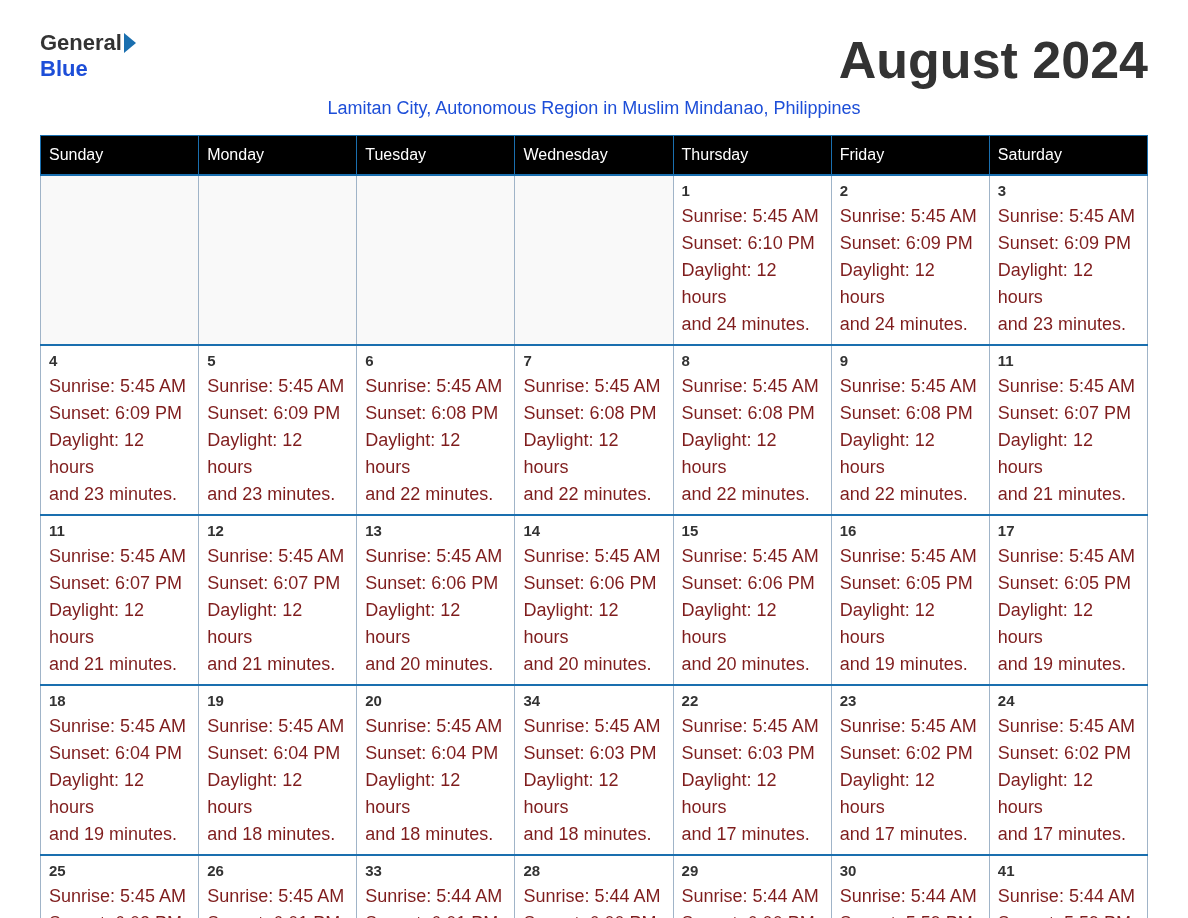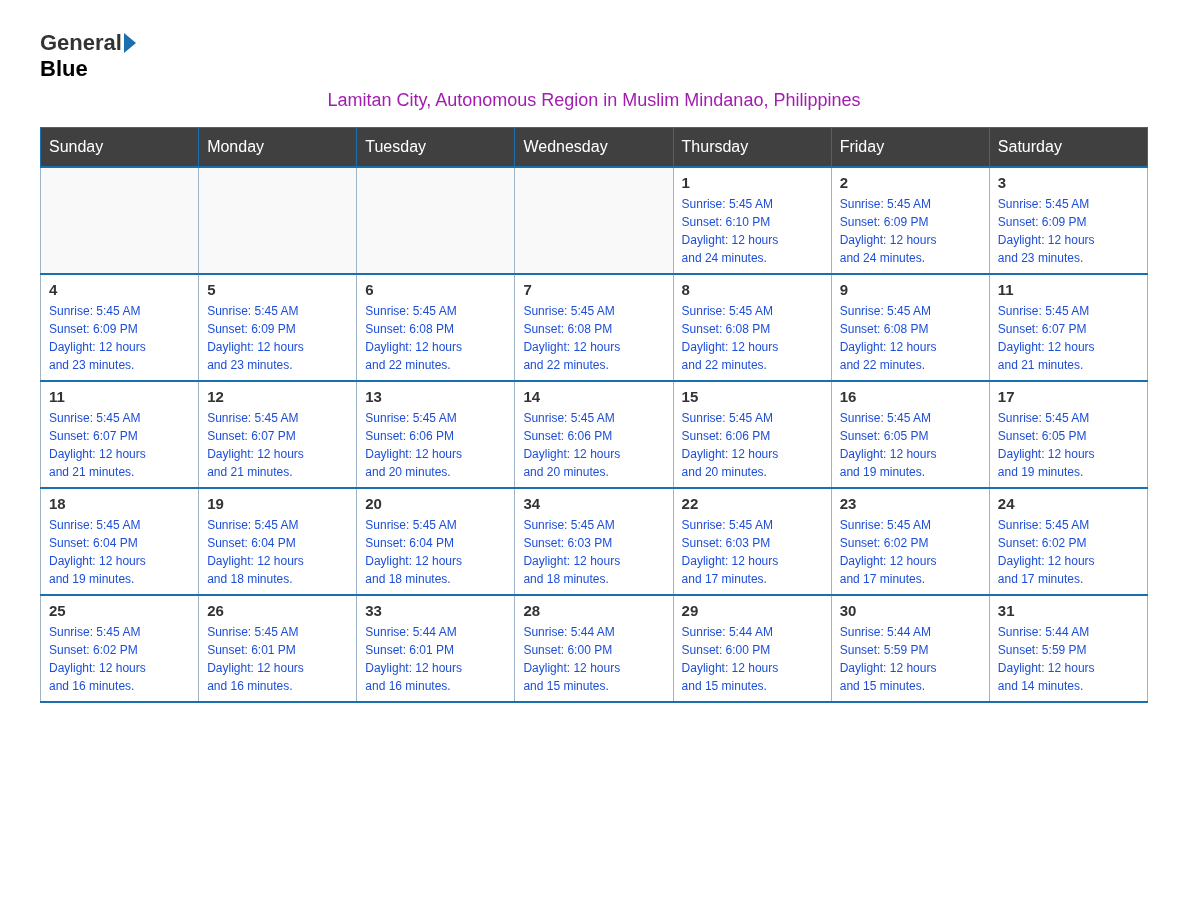"Blue" .logo-text-blue { color: #000000 -> #1d4ed8 }
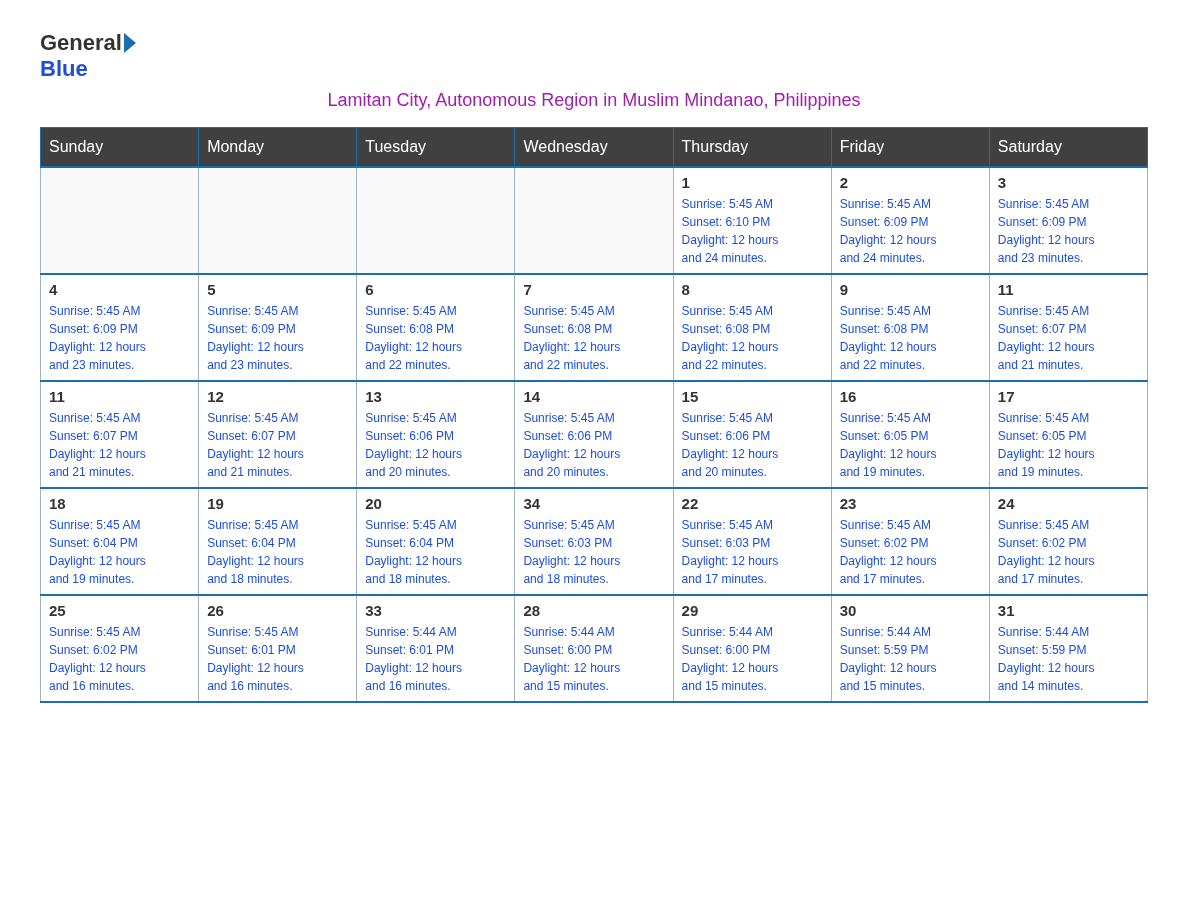"August 2024" div.month-title { html: none -> <div>August 2024</div> }
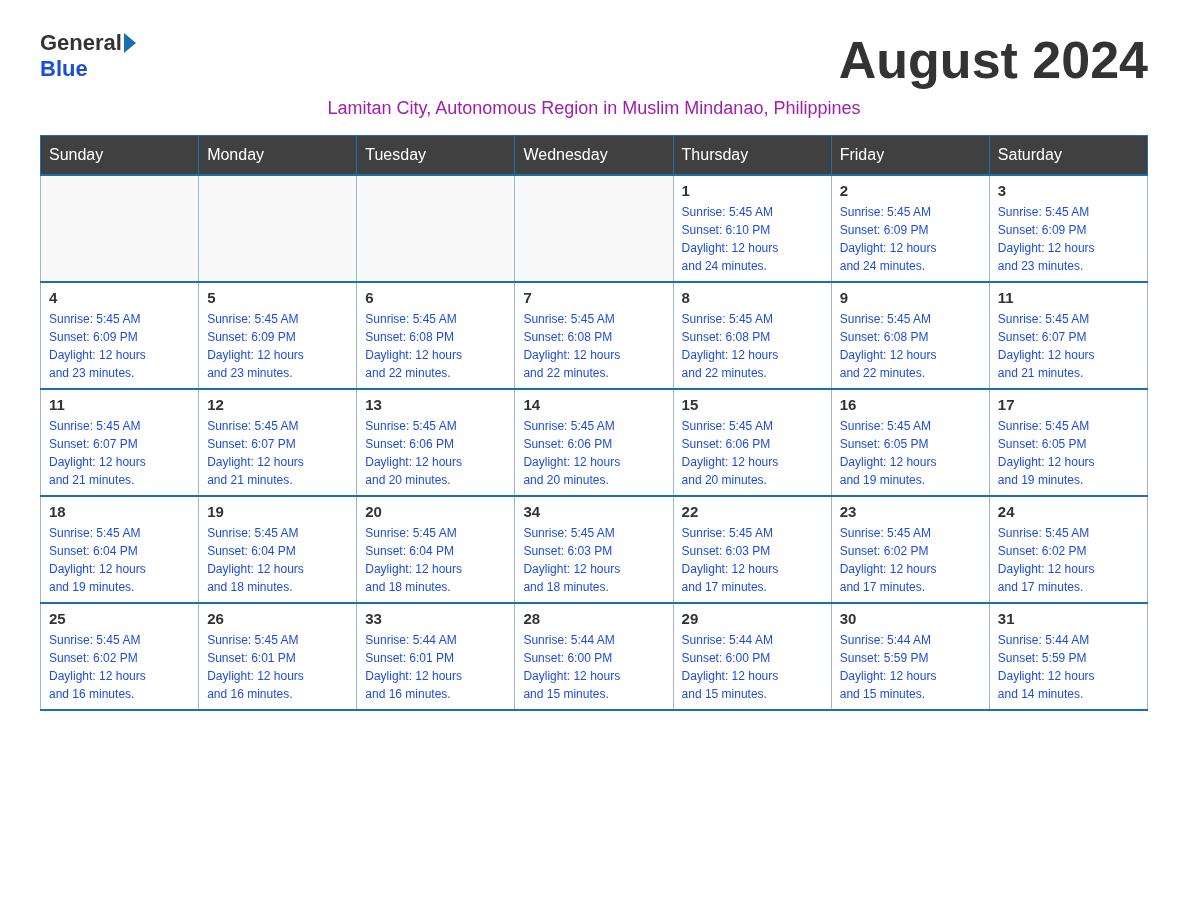"Lamitan City, Autonomous Region in" .subtitle { color: #a21caf -> #1d4ed8 }
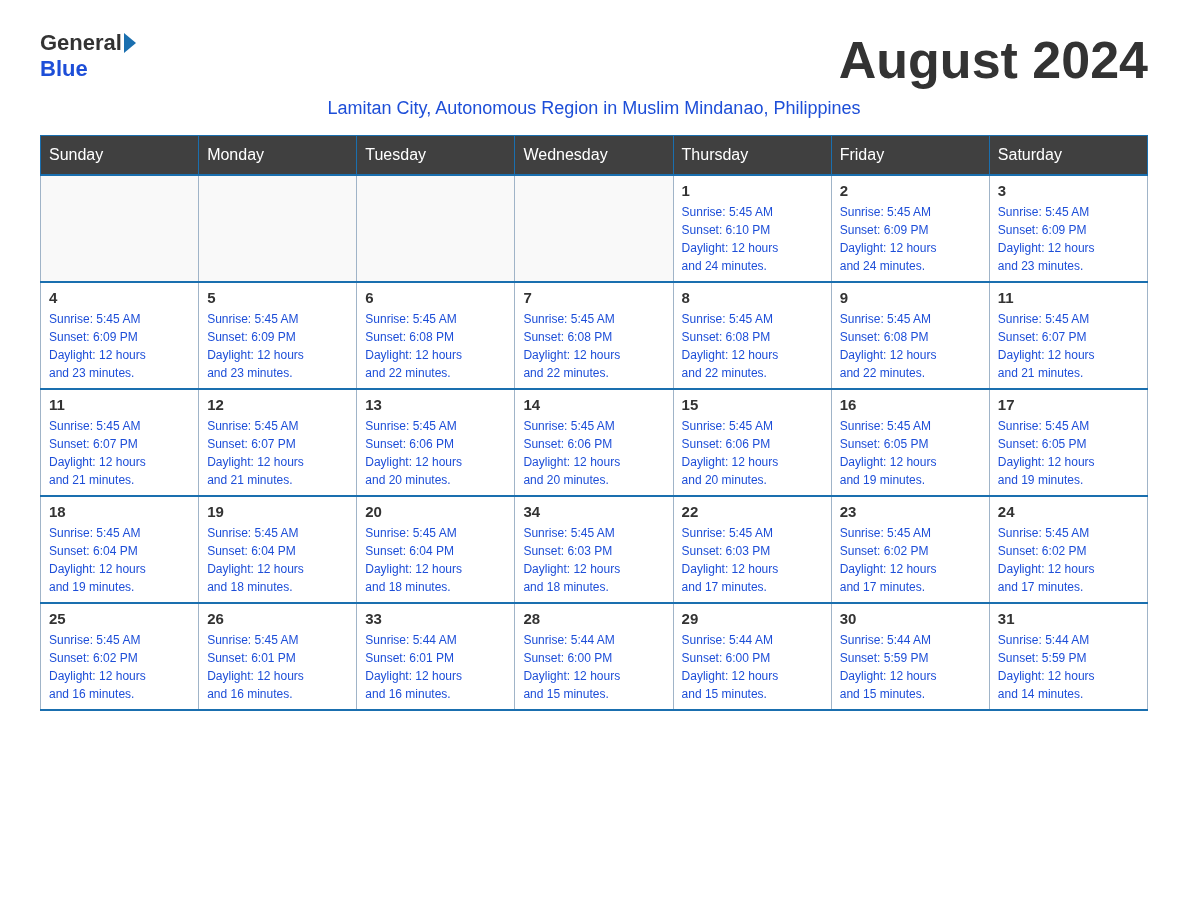"Sunday" .calendar th { background-color: #404040 -> #000000 }
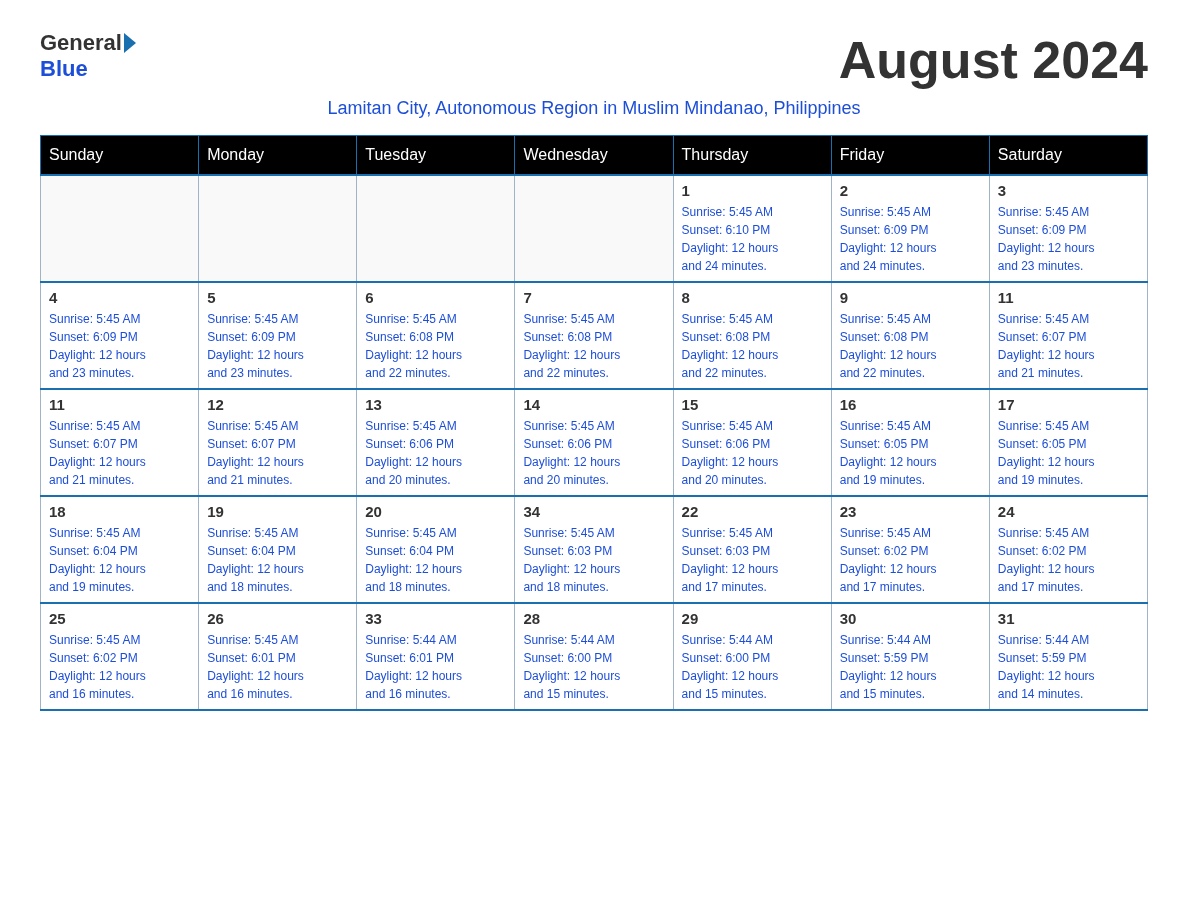"Sunrise: 5:45 AM" .day-info { color: #1d4ed8 -> #7f1d1d; font-size: 12px -> 18px }
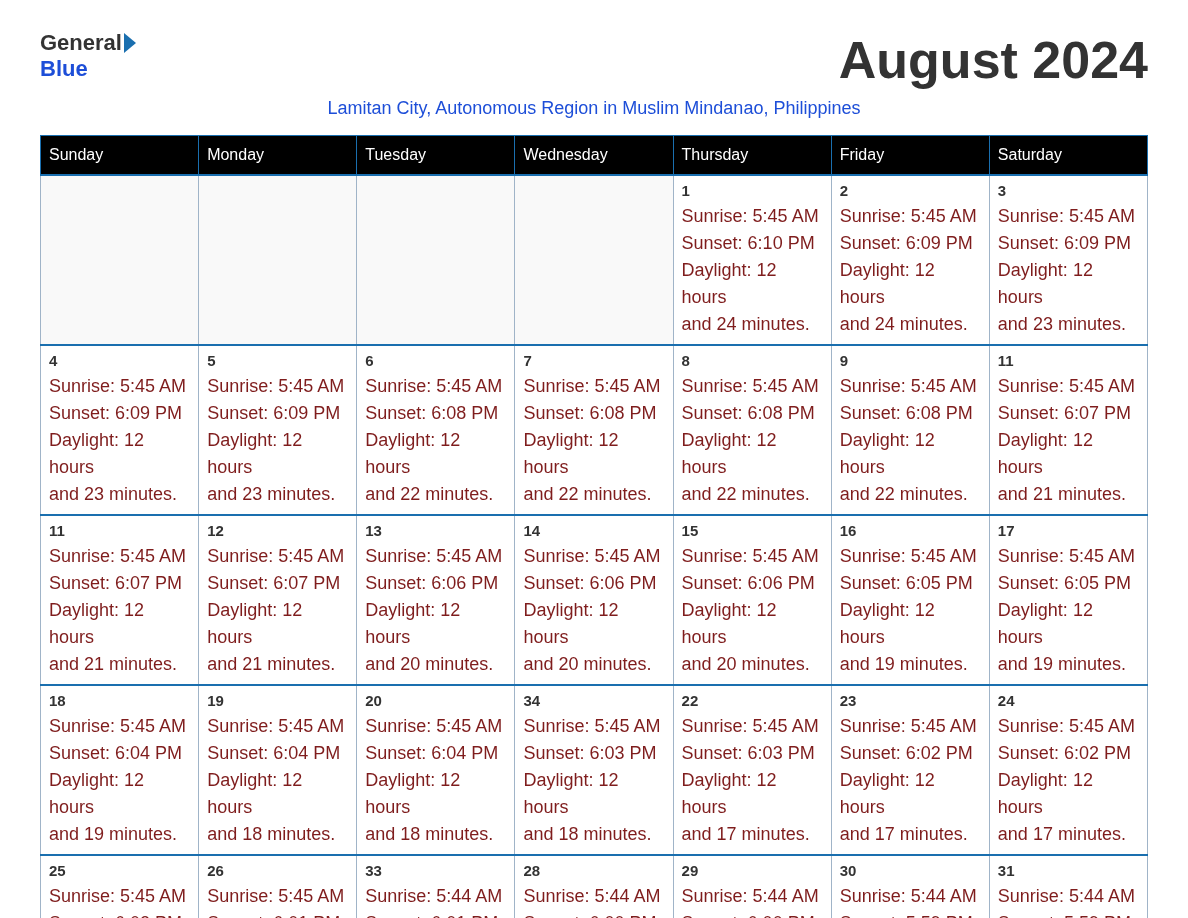"31" span.day-number { text: 31 -> 41 }
